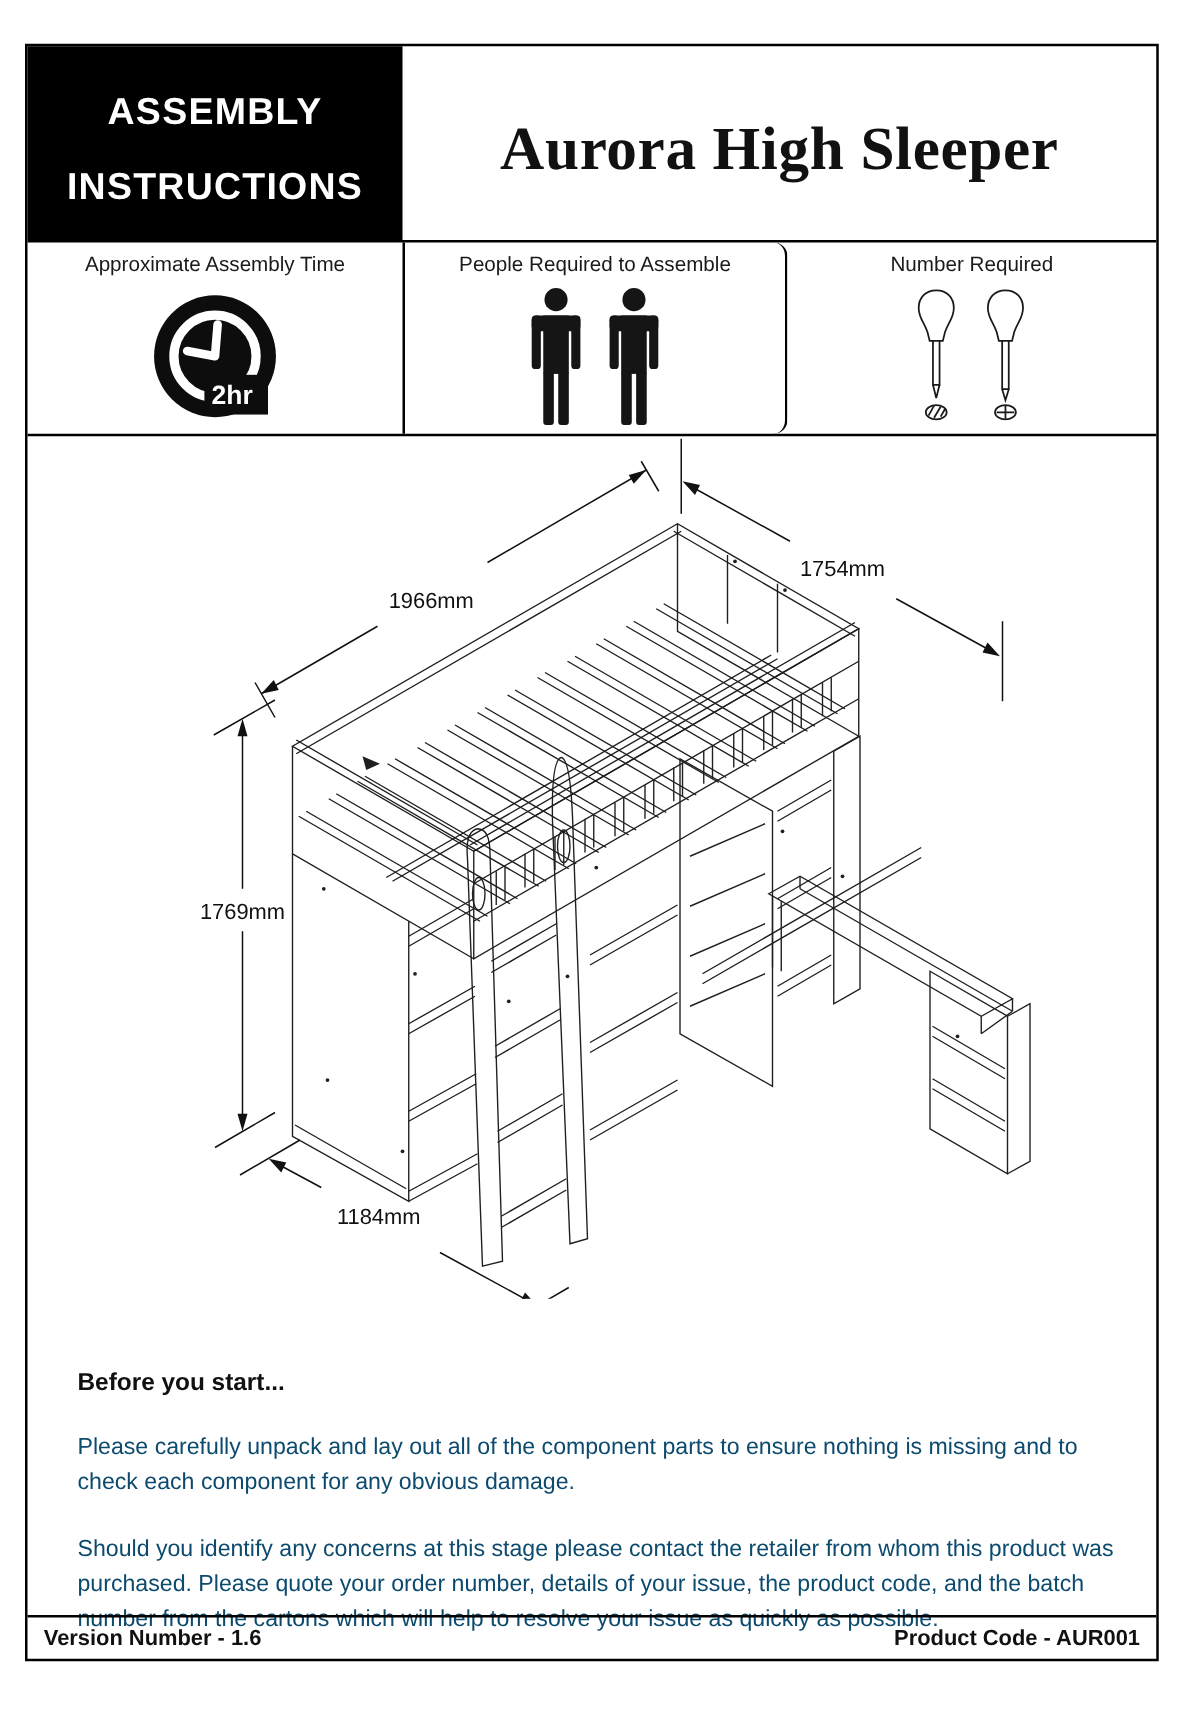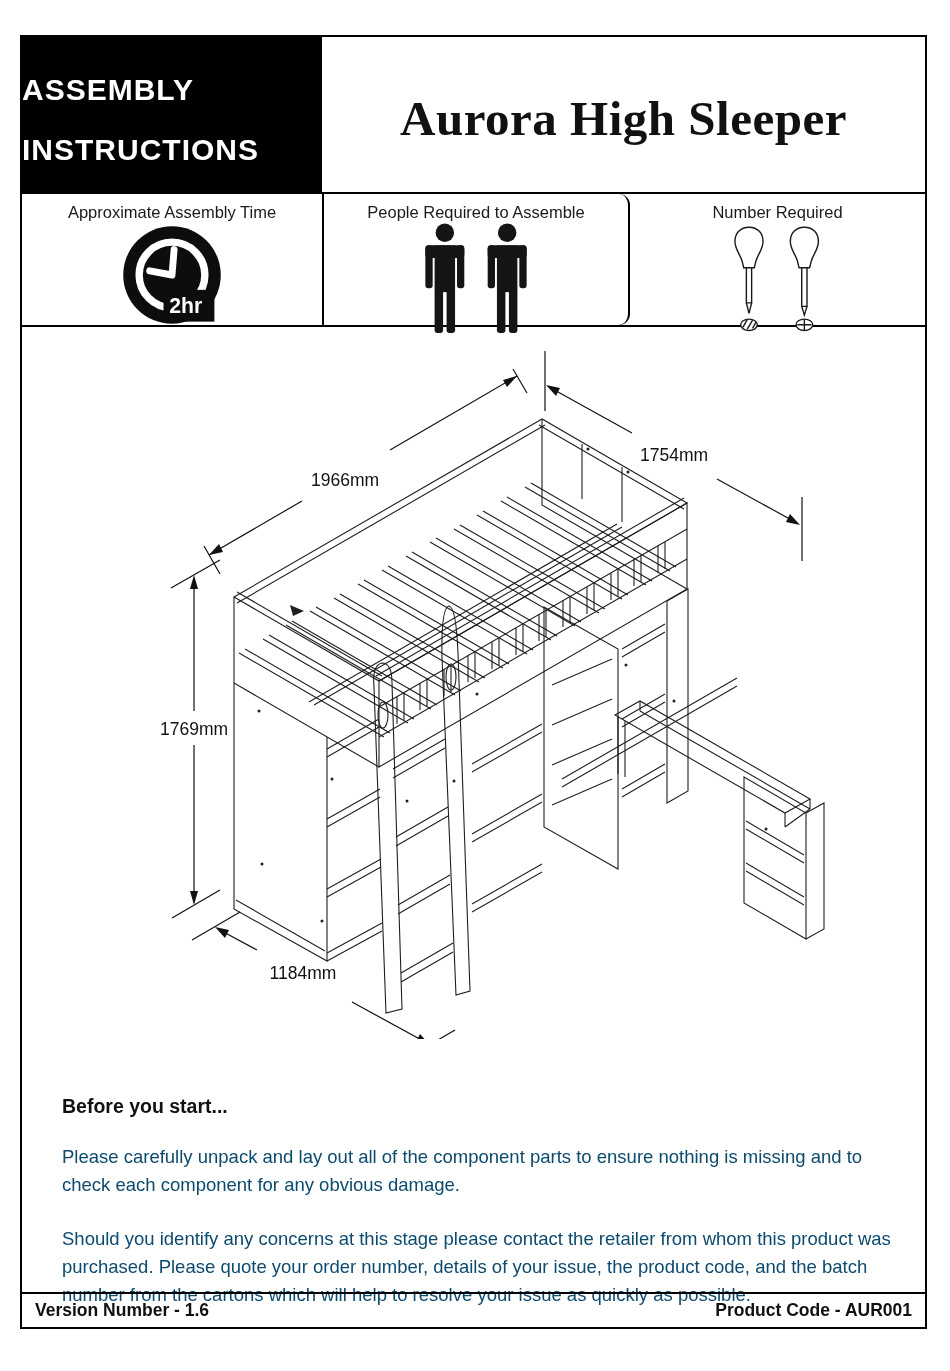"ASSEMBLY" .badge { align-items: flex-start -> center }
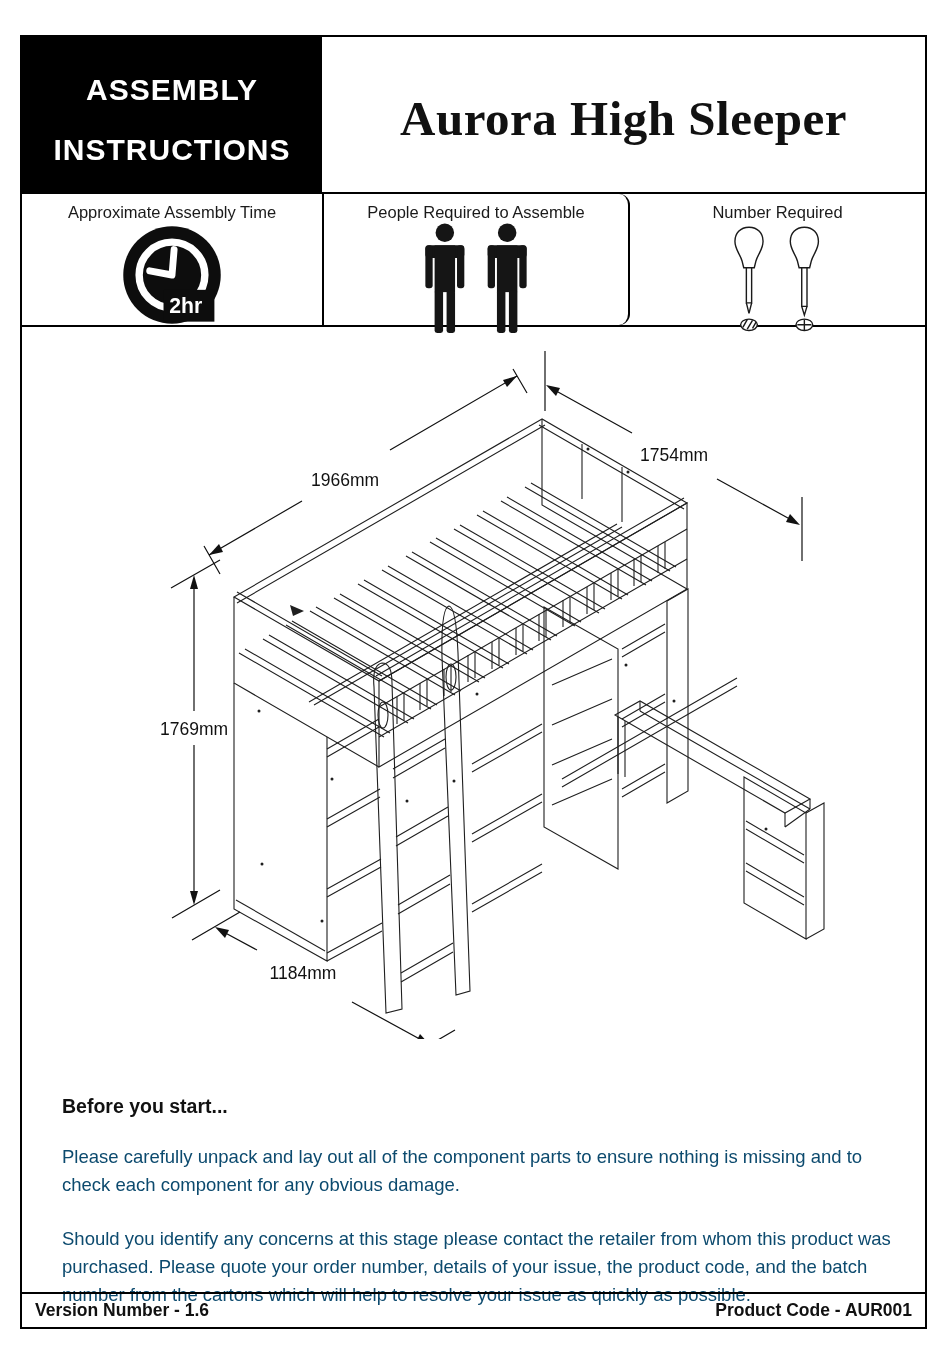"Approximate Assembly Time" .info-row { height: 135px -> 157px }
